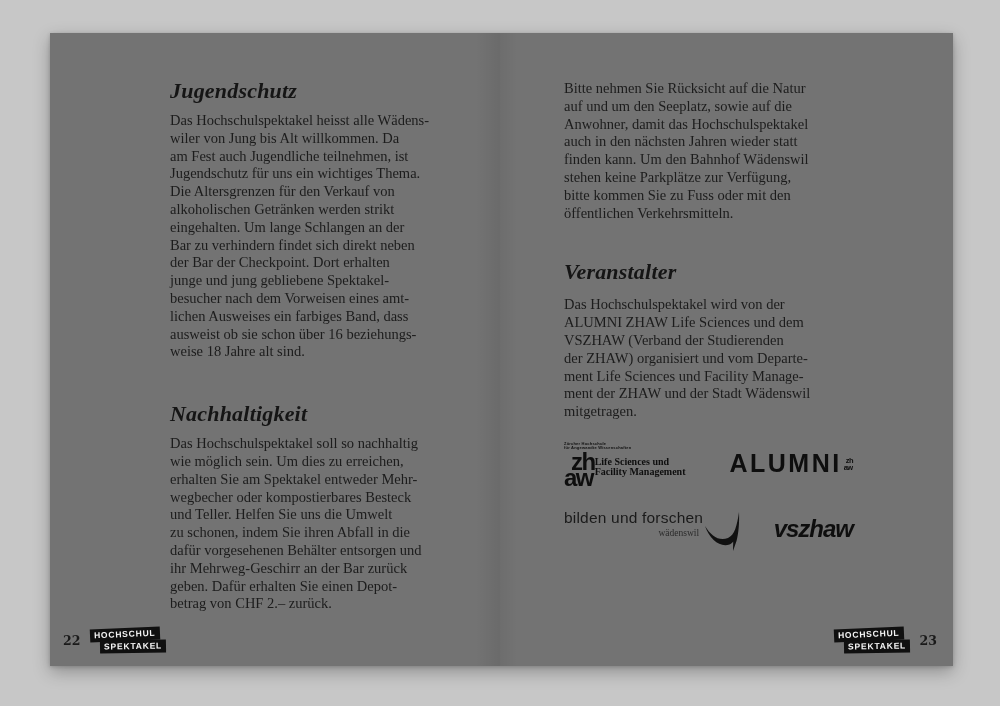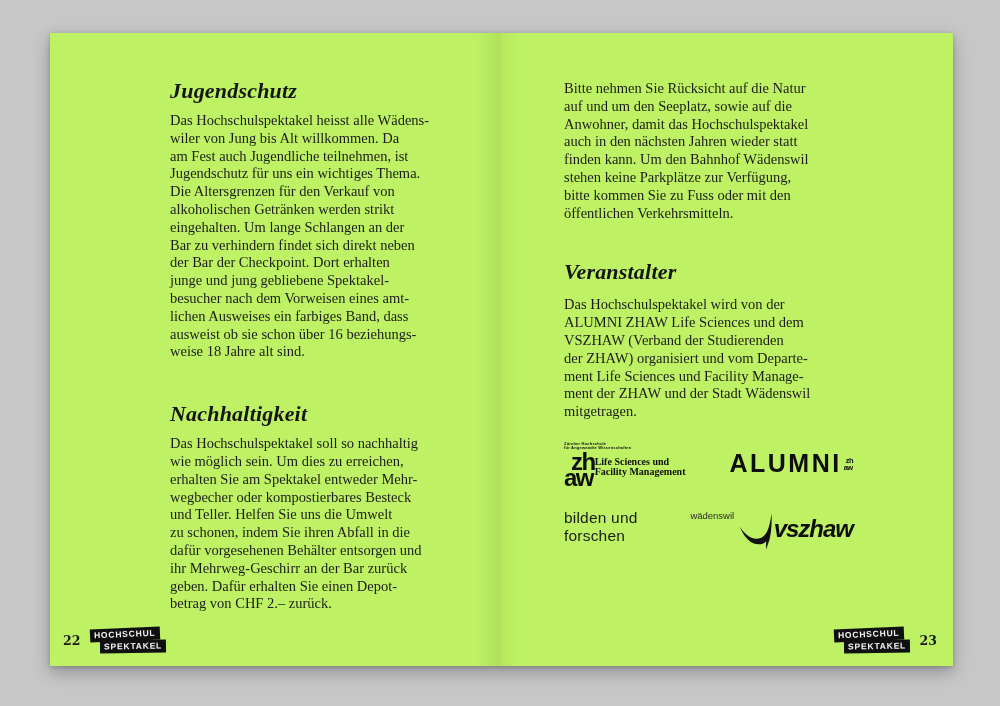"Jugendschutz" .page { background: #bef264 -> #737373 }
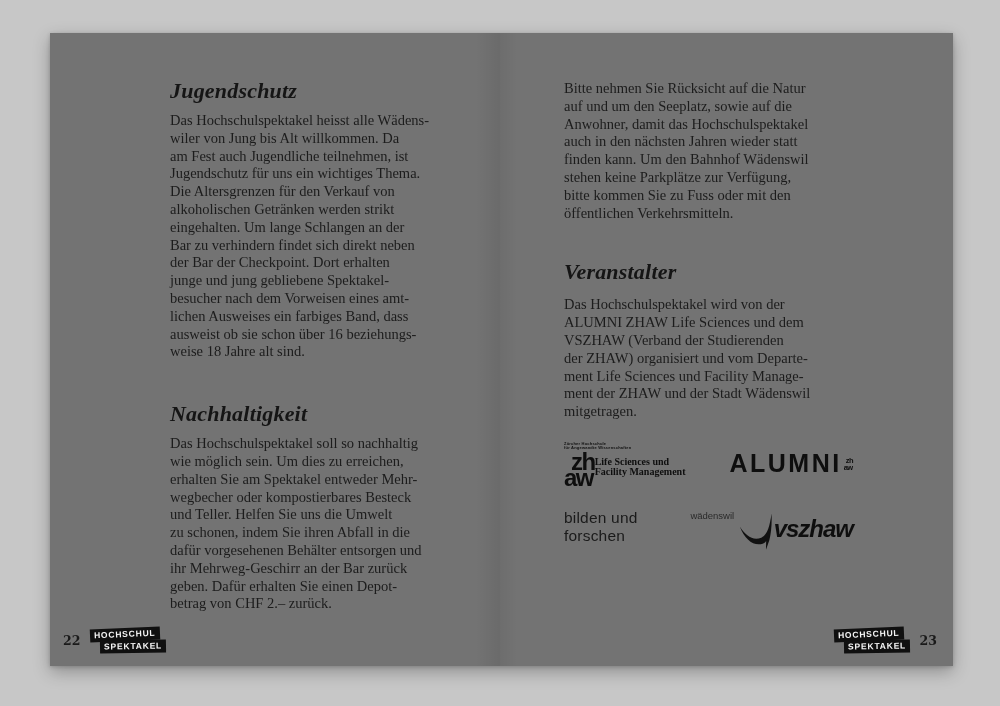"bilden und forschen" .bilden-text { flex-direction: row -> column }
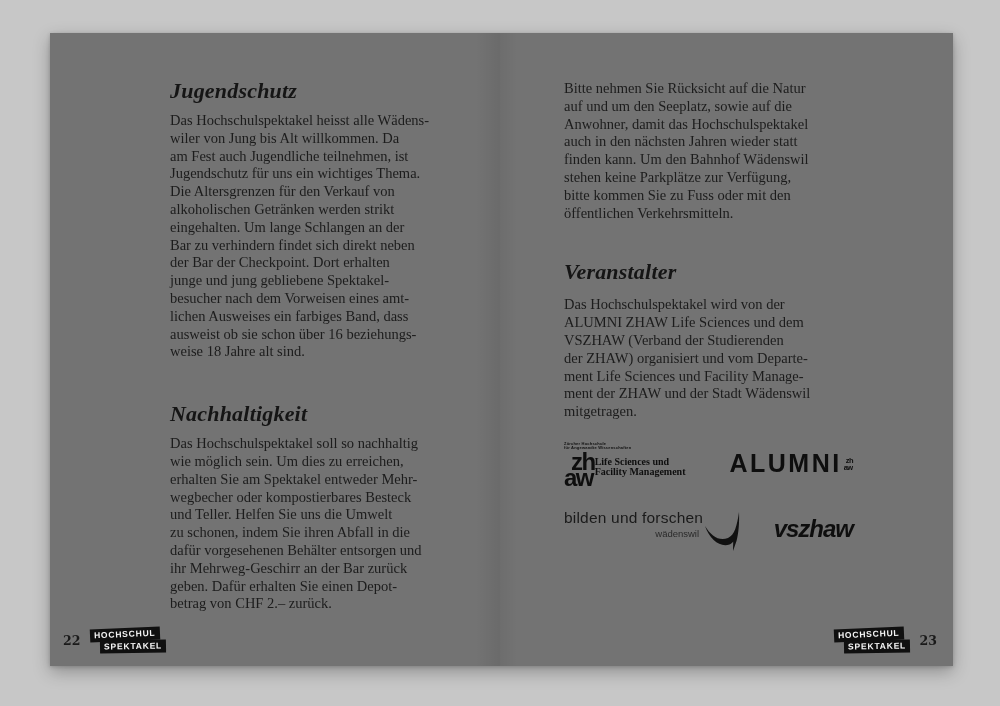"wädenswil" .bilden-line2 { font-family: Liberation Sans, sans-serif -> Liberation Serif, serif }
